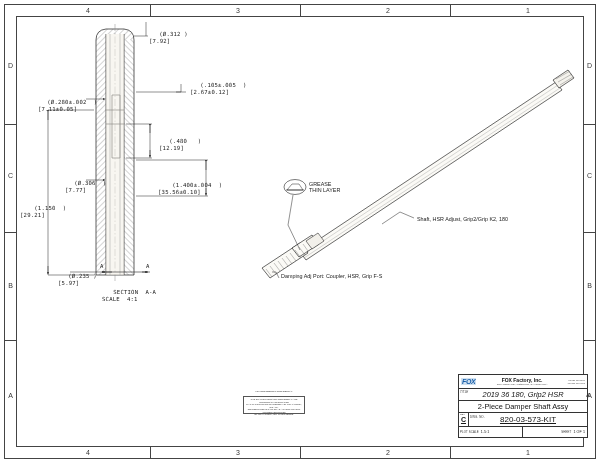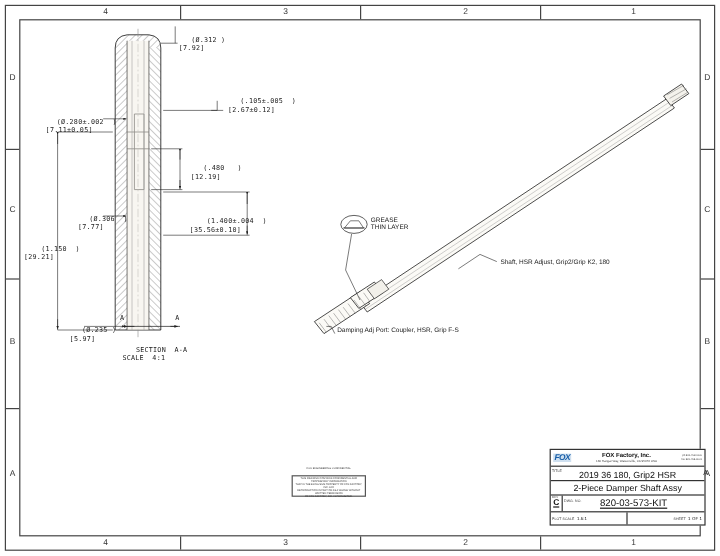"2019 36 180, Grip2 HSR" .tb-title { align-items: flex-end -> center; font-style: none -> italic }
